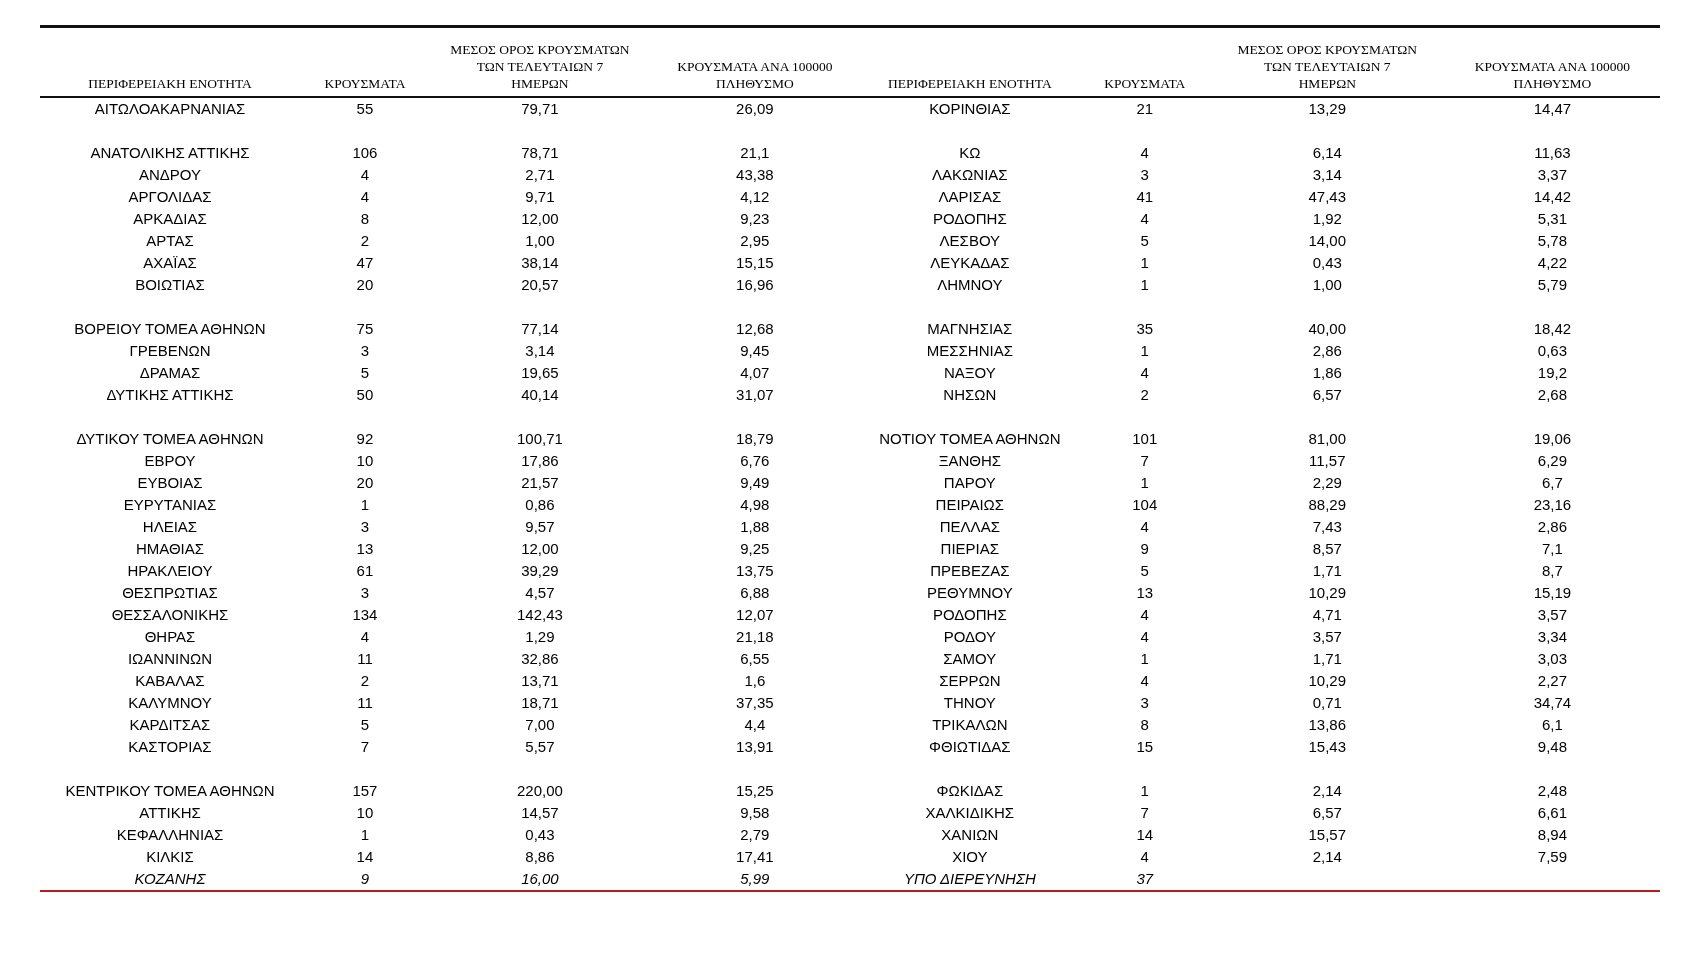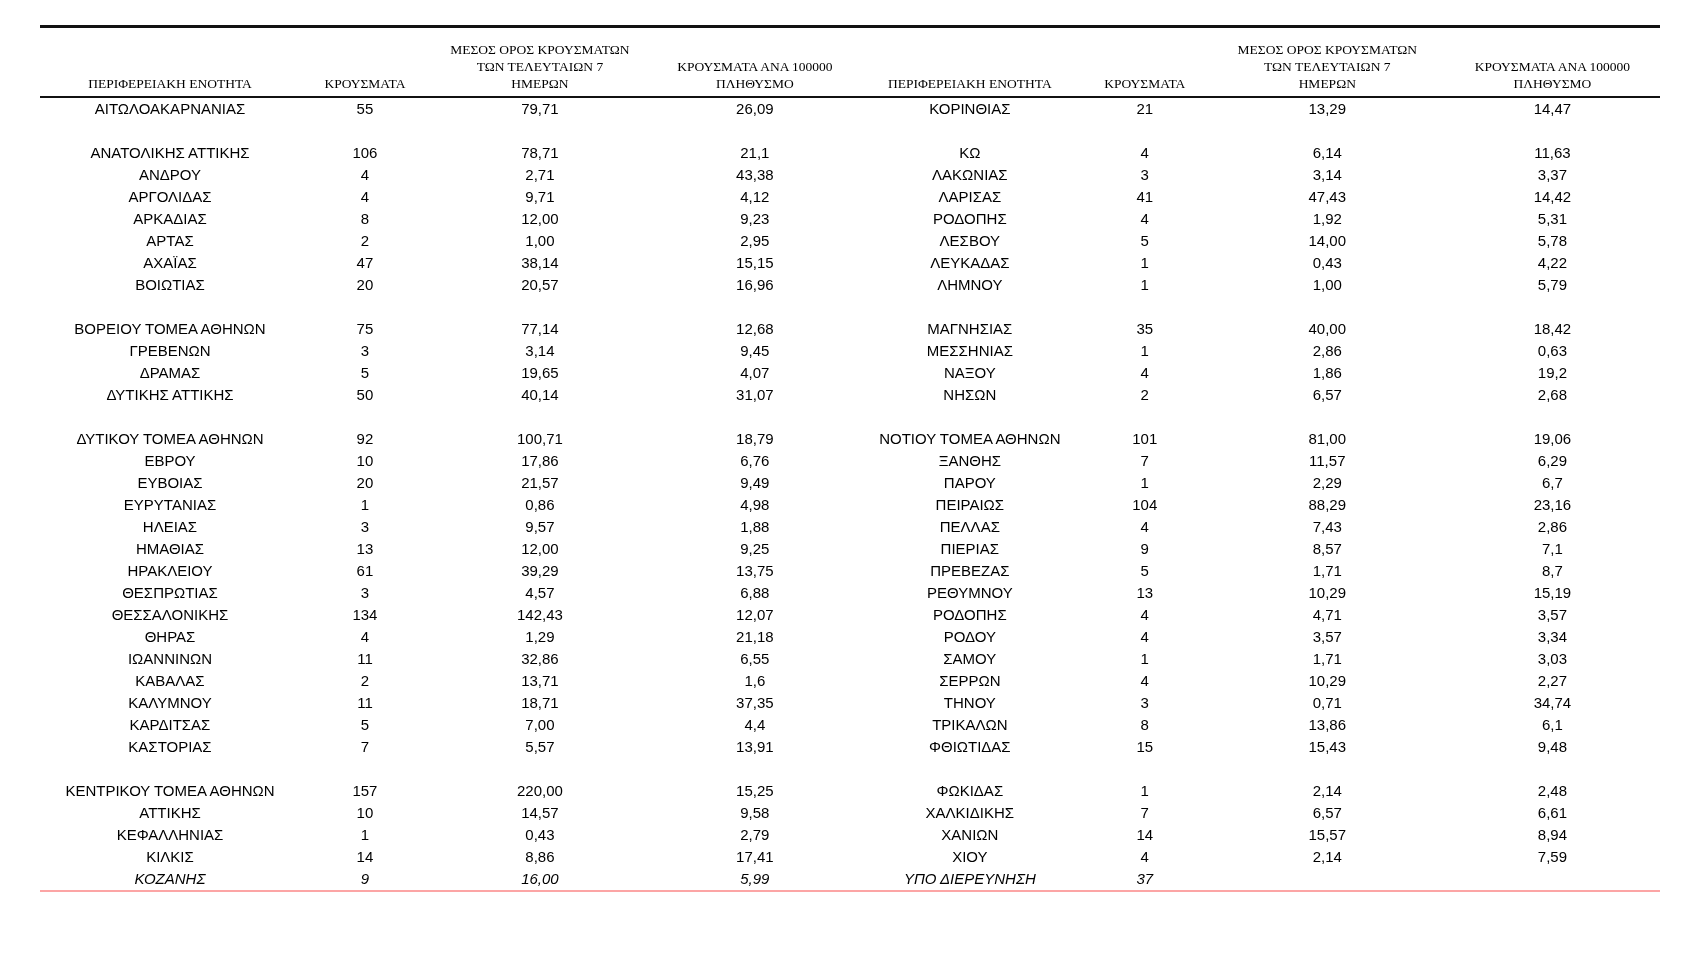"ΚΟΖΑΝΗΣ" tbody tr:last-child td { border-bottom: 2px solid #fca5a5 -> 2px solid #b91c1c }
